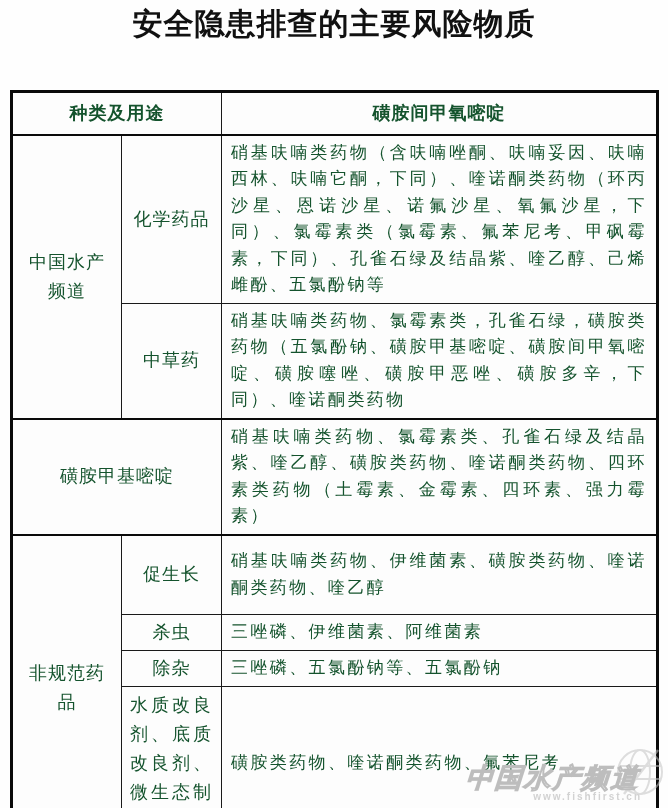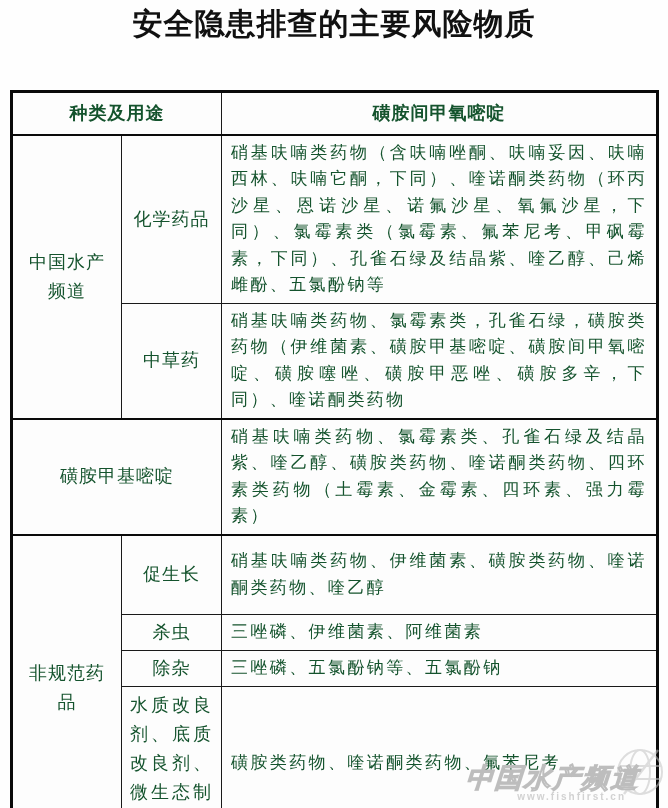"硝基呋喃类药物、氯霉素类，孔雀石绿，磺胺类药物（伊维菌素、磺胺甲基嘧啶、磺胺间甲" td.sub-cell { text: 伊维菌素 -> 五氯酚钠 }
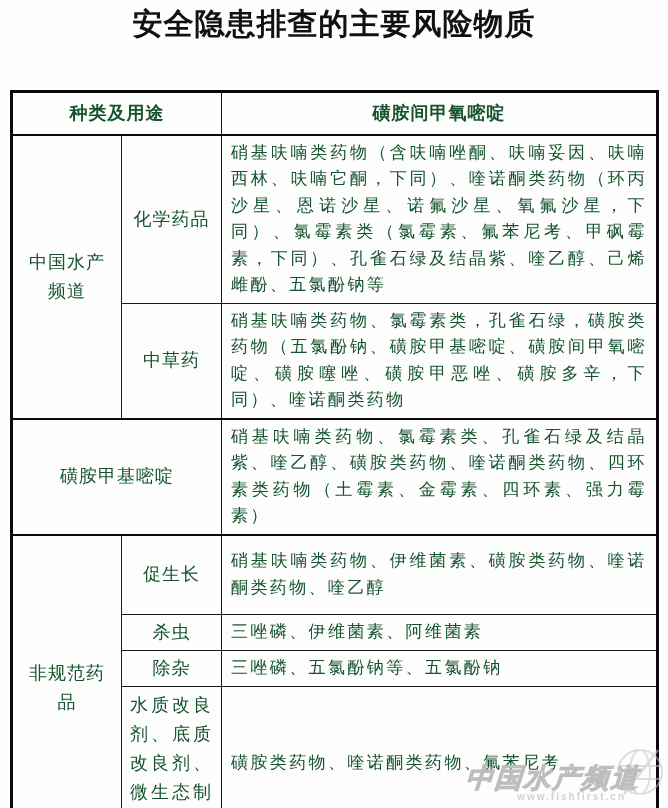"www.fishfirst.cn" .wm-url { right: 40px -> 24px }
